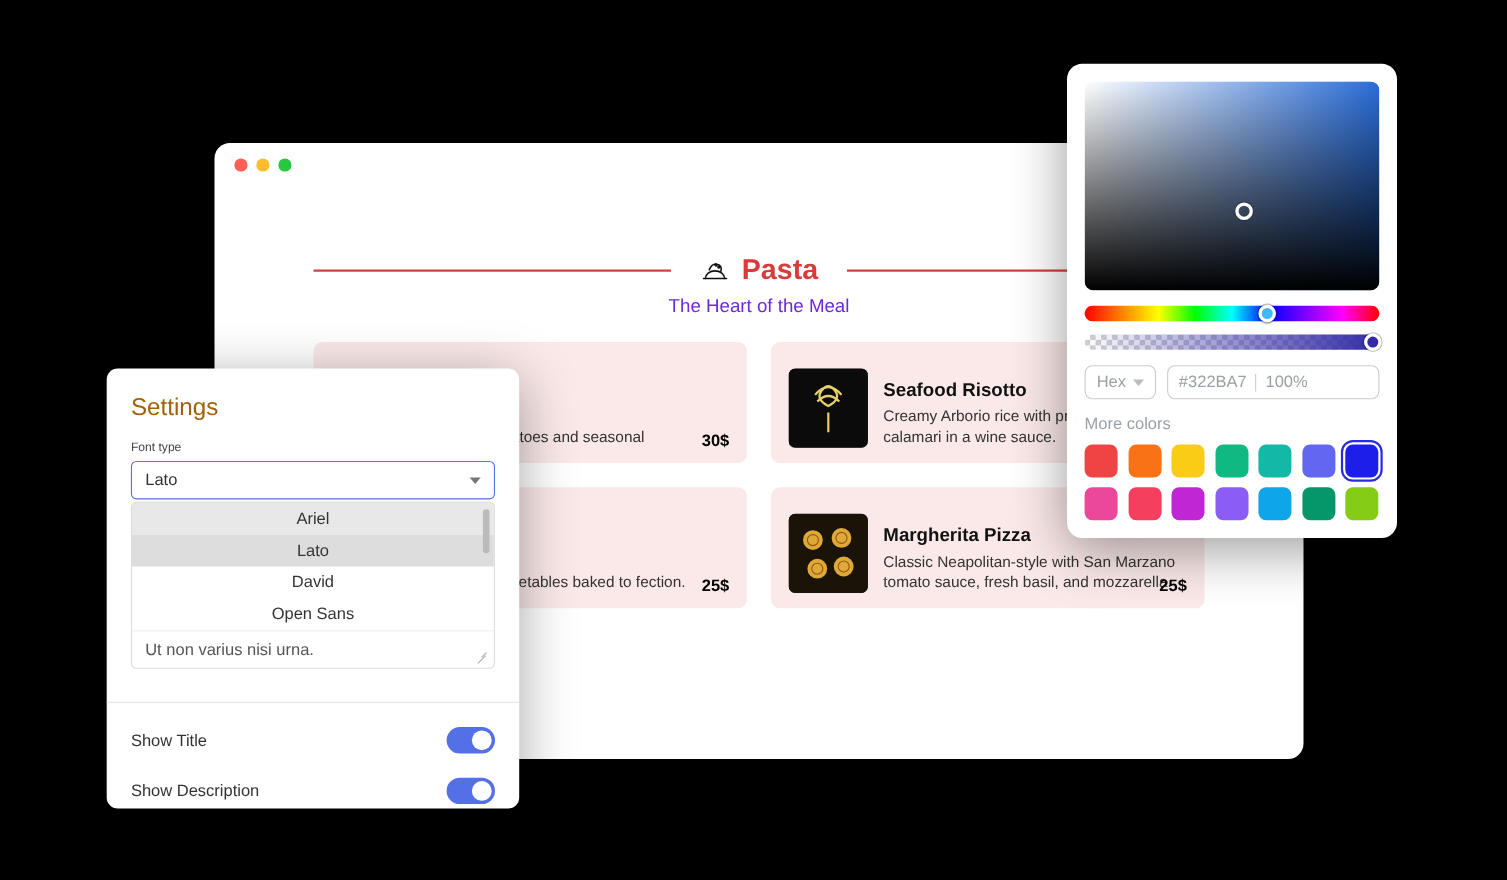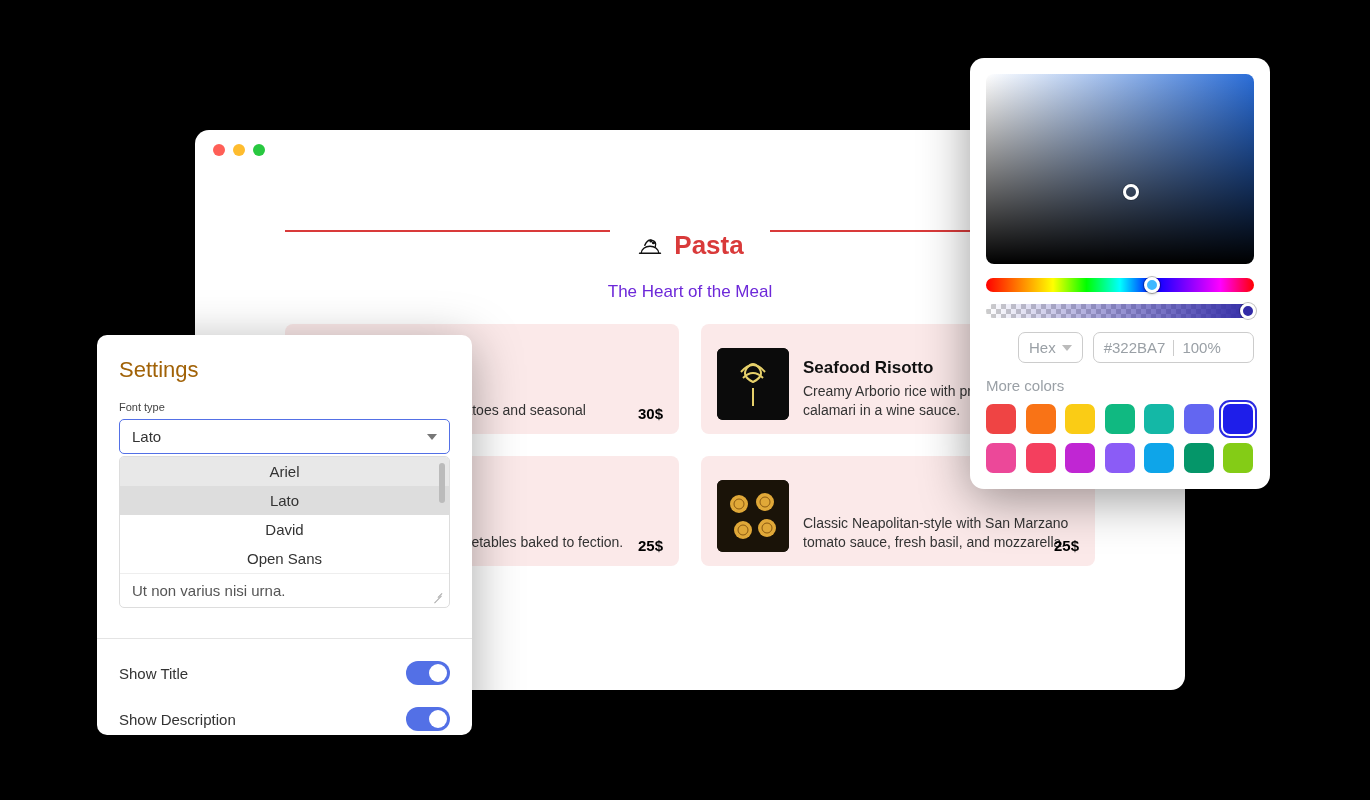"Pasta" .section-header { align-items: none -> center; margin-bottom: 21px -> 8px }
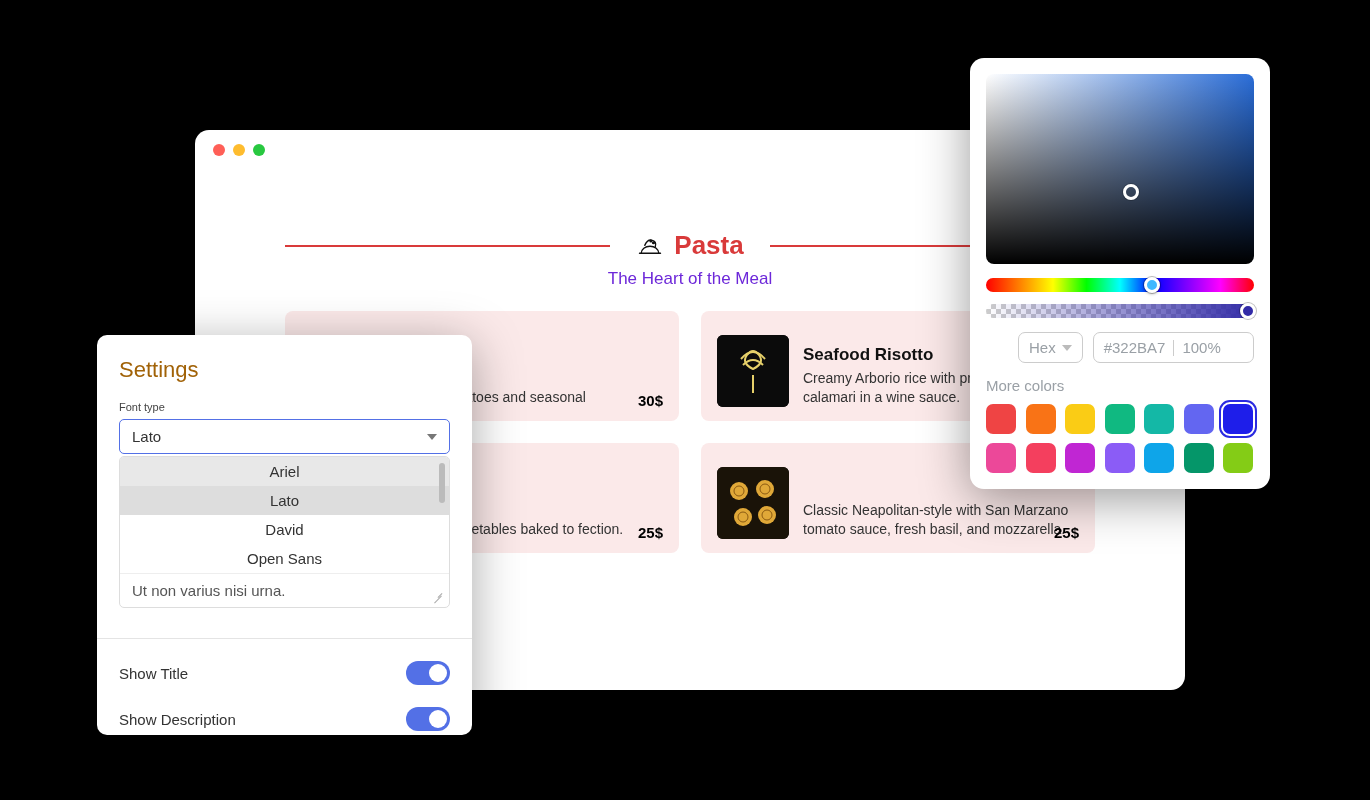"Hex" .color-inputs { margin-left: 32px -> none }
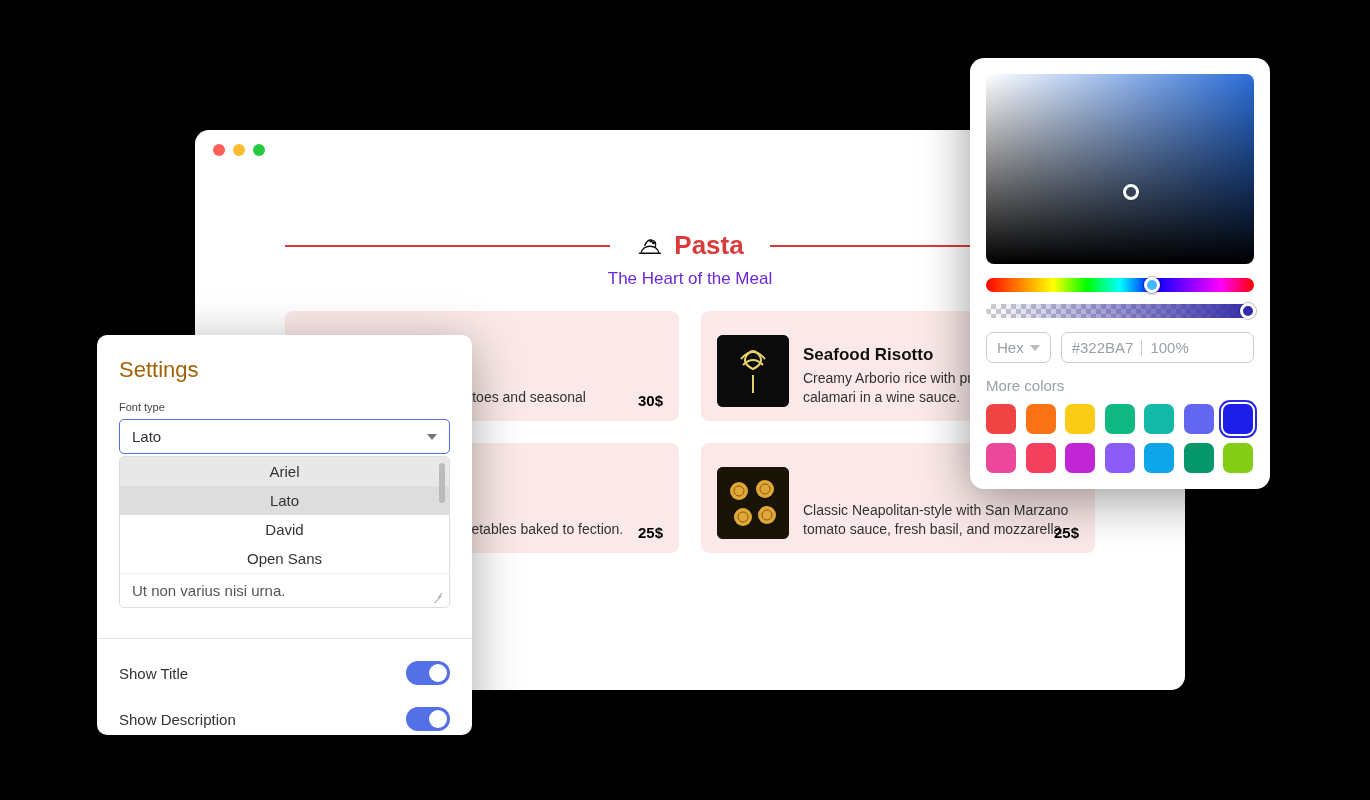"Margherita Pizza" div.card-title { html: none -> <div>Margherita Pizza</div> }
